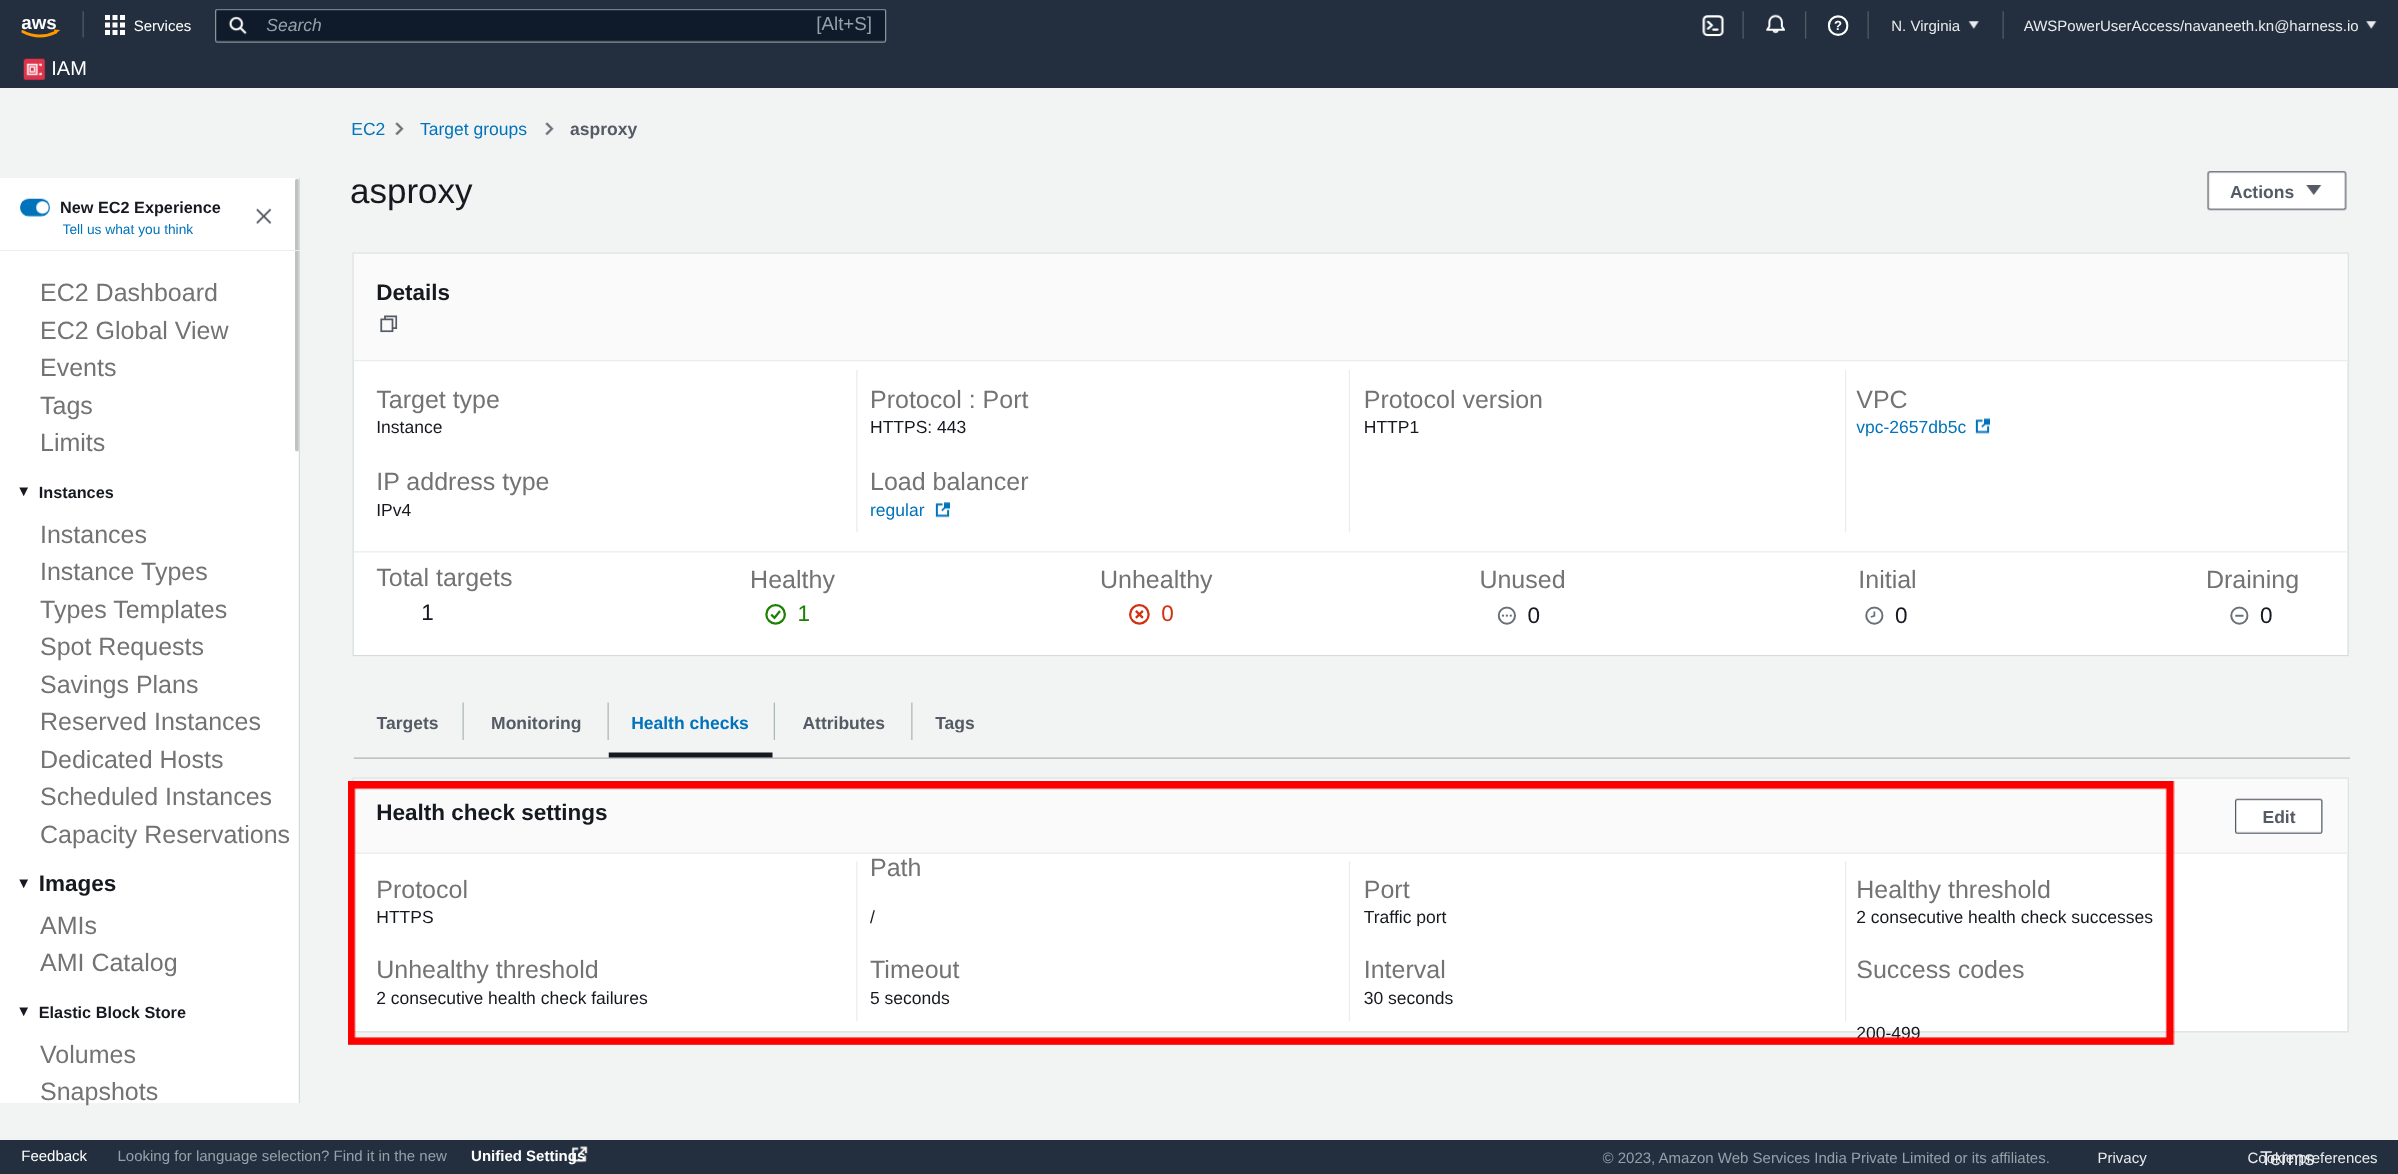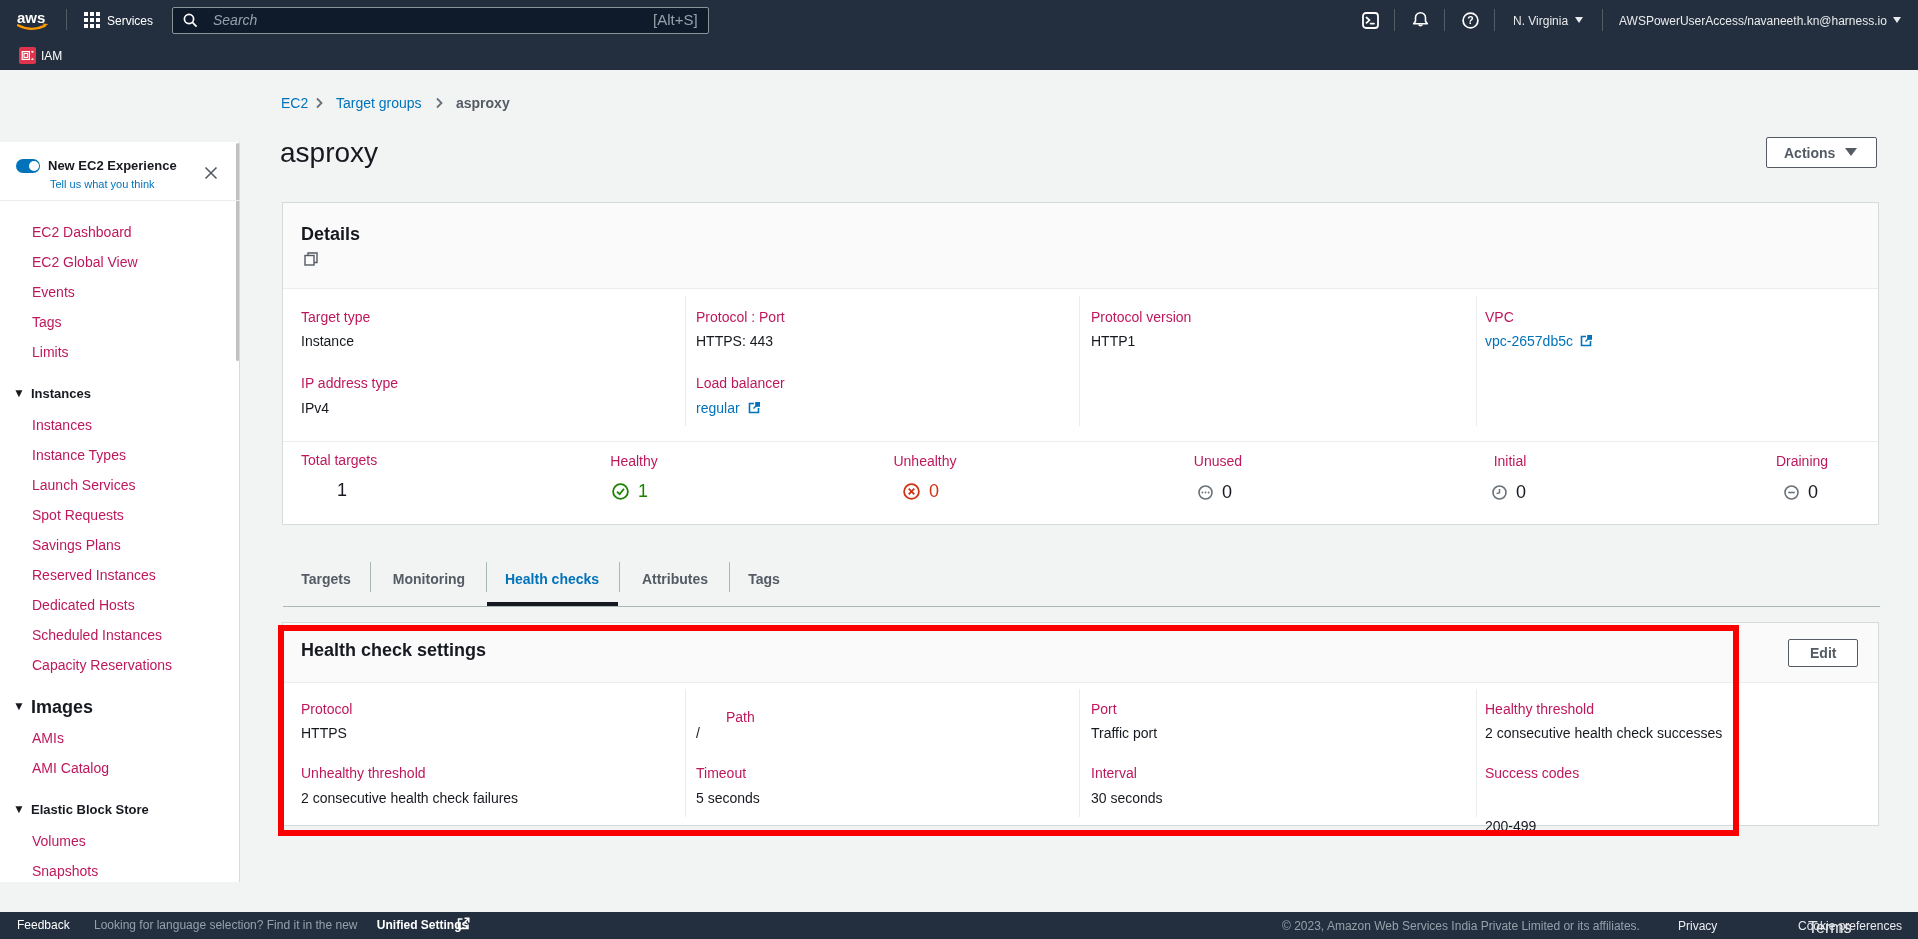"IAM" div.abs { font-size: 12px -> 16px }
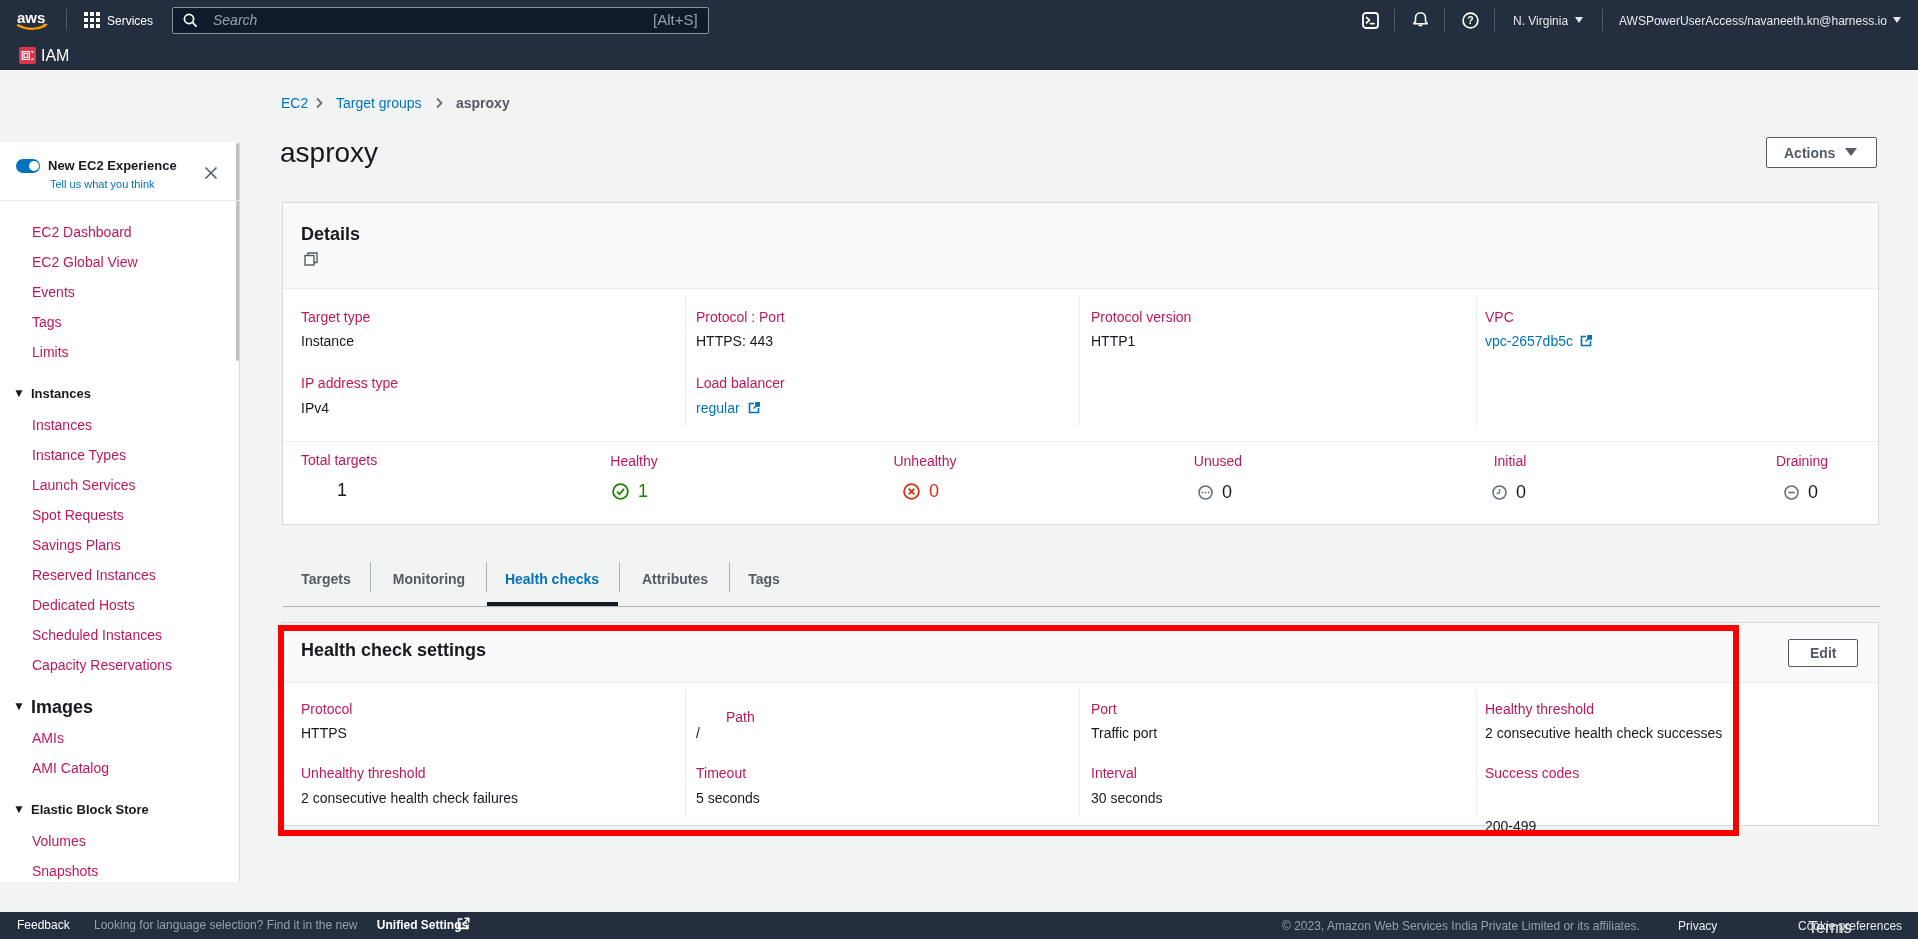"EC2 Dashboard" .lbl { color: #be185d -> #737373; font-size: 14px -> 20px }
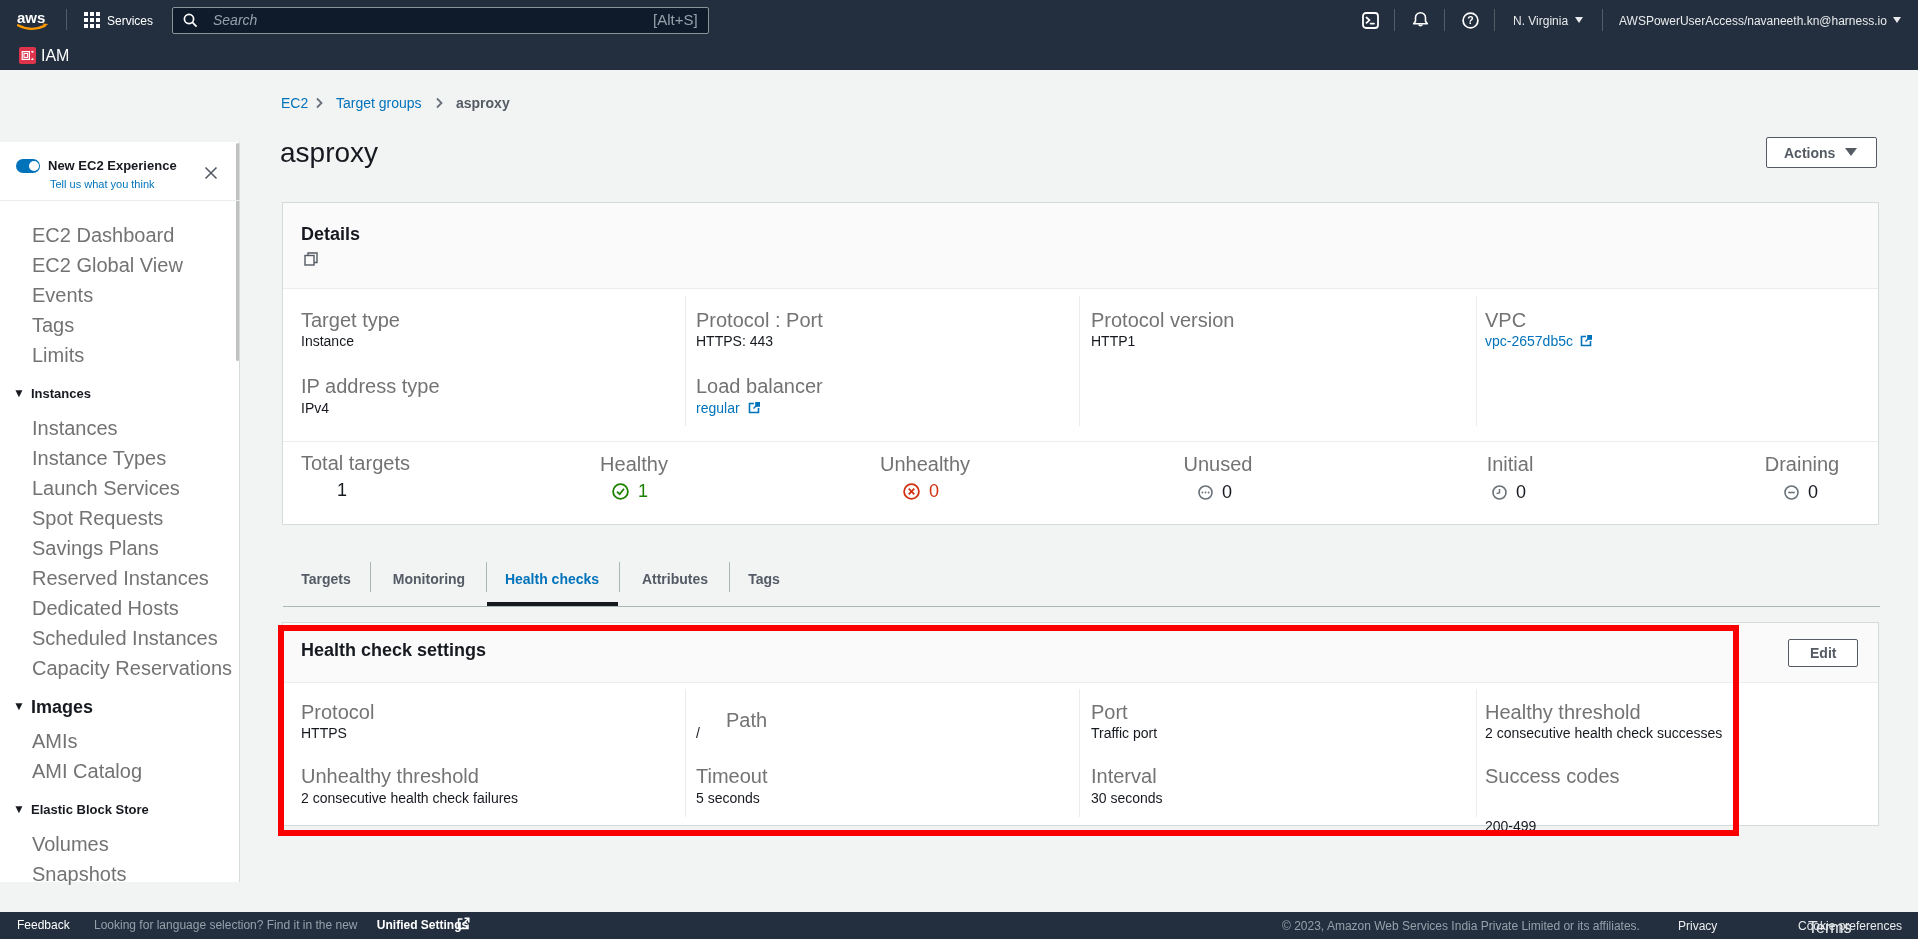"Launch Services" div.abs { text: Launch Services -> Types Templates }
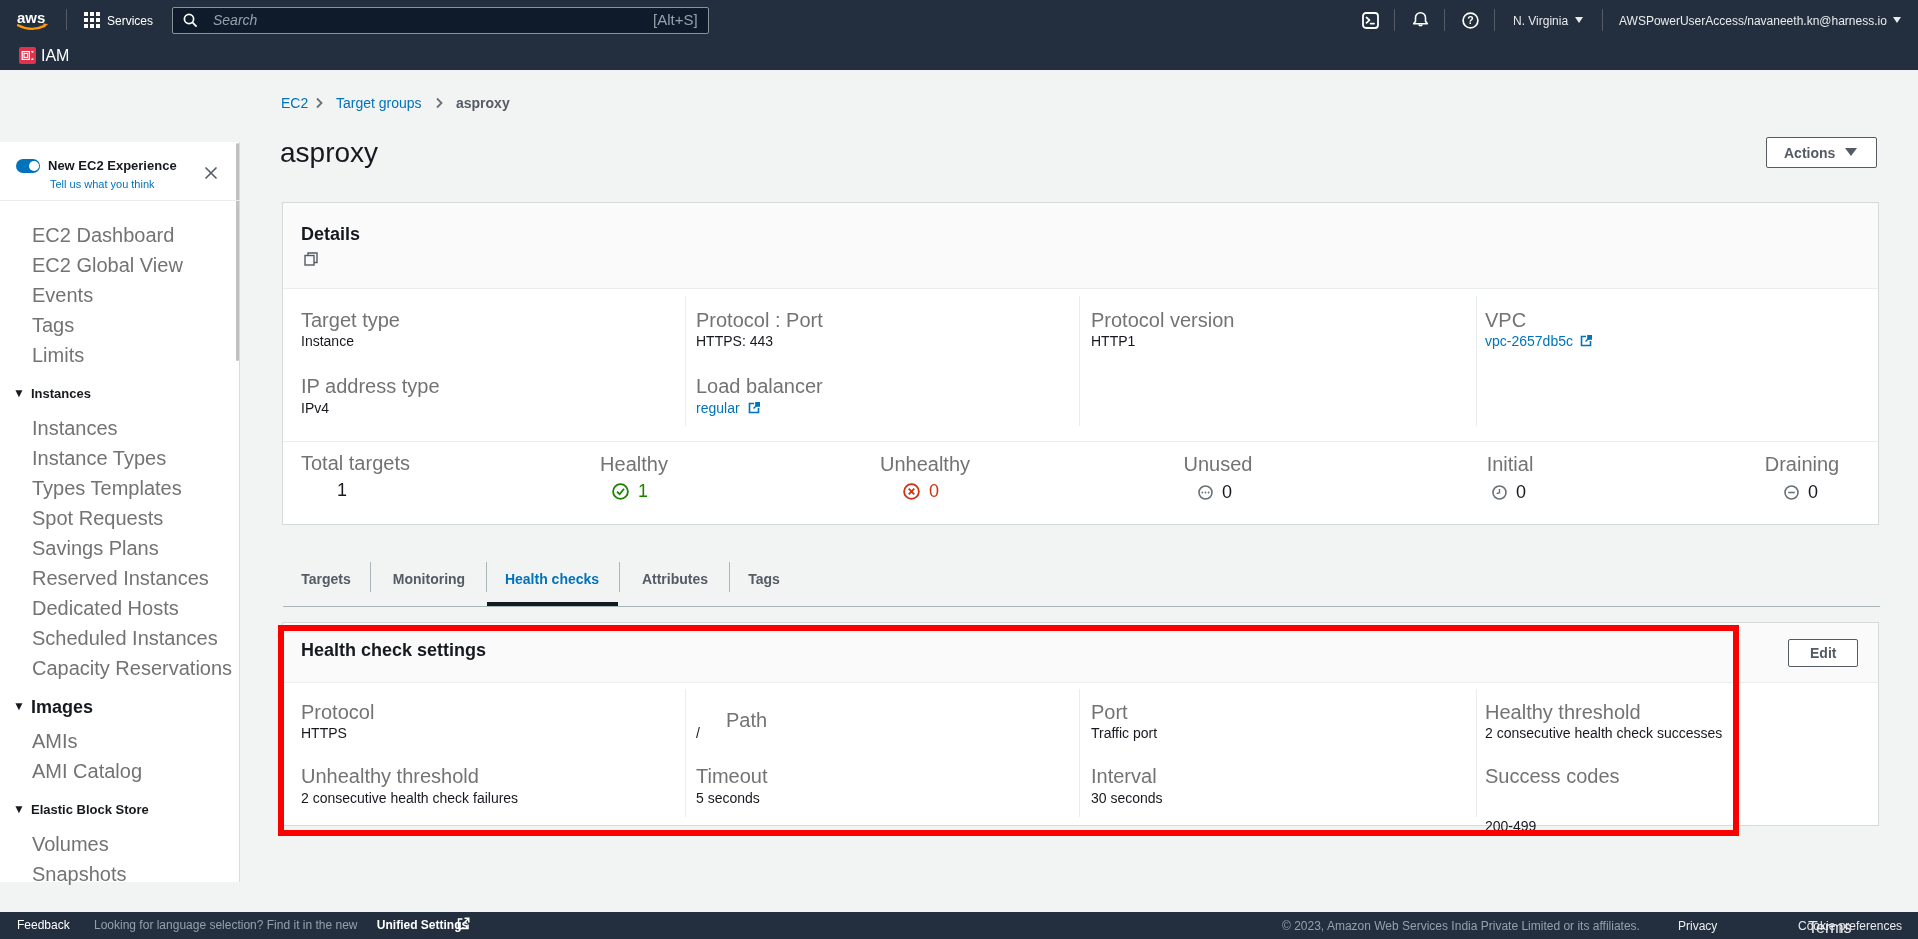"Path" div.abs { margin-left: 30px -> none; top: 86px -> 61px }
